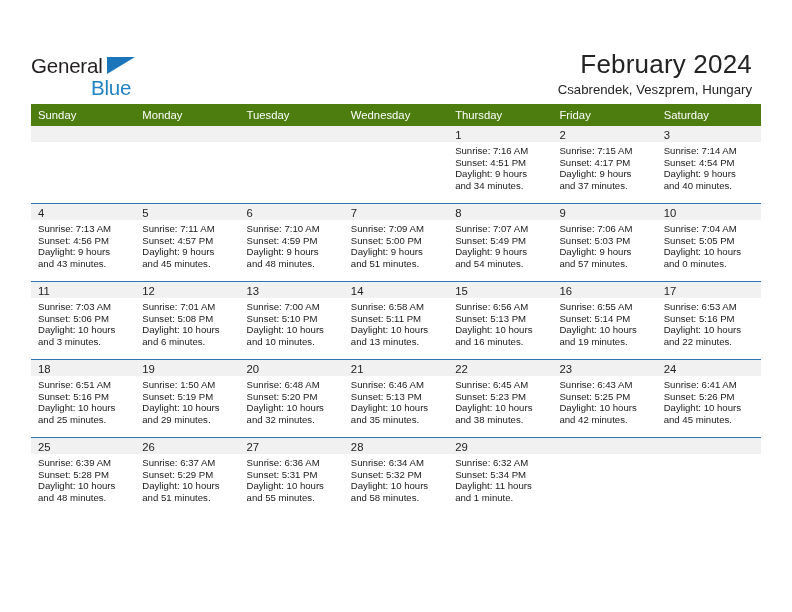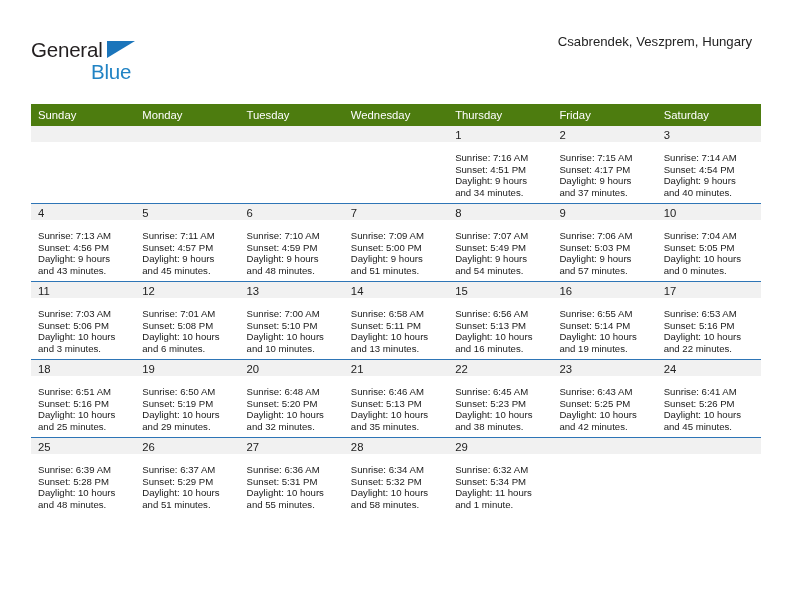"General" .header { top: 0 -> 16px }
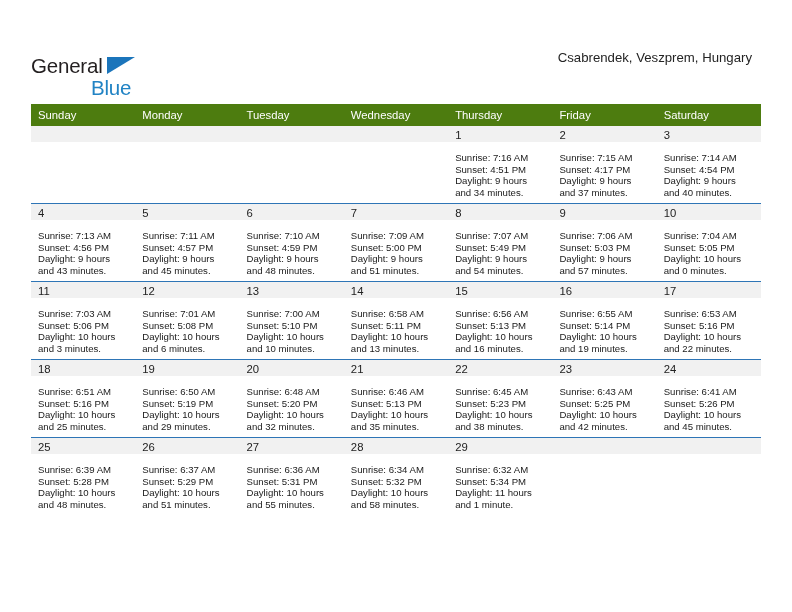"February 2024" div.cal-title { html: none -> <div>February 2024</div> }
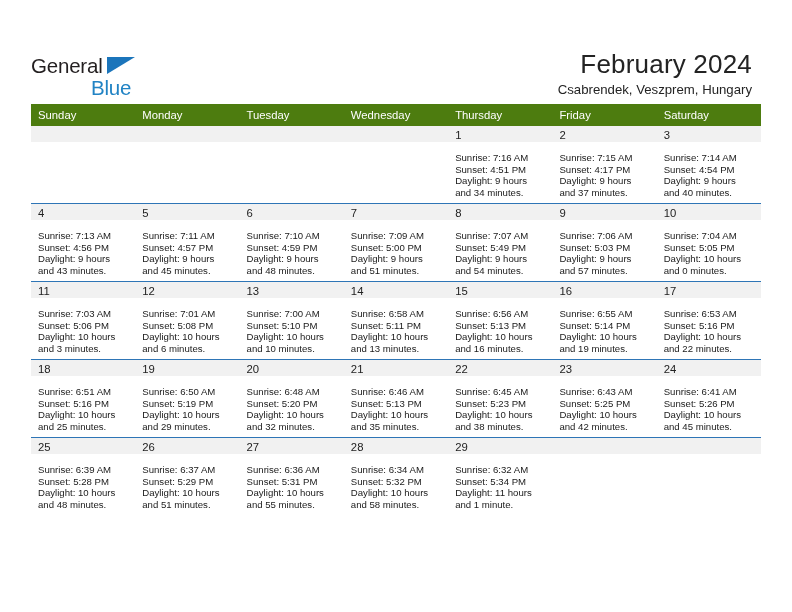"Sunrise: 7:16 AM" .dayinfo { padding: 10px 5px 0 7px -> 3px 5px 0 7px }
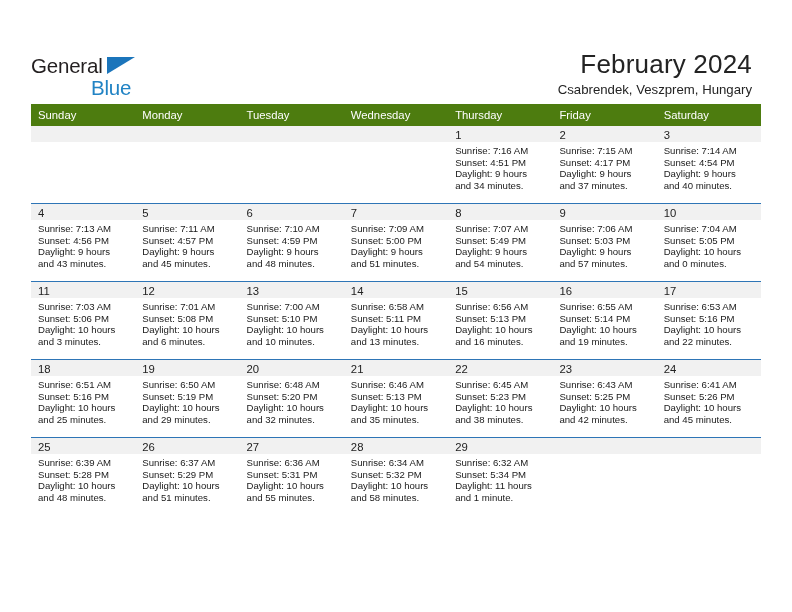"Sunrise: 6:50 AM" div { text: 6:50 -> 1:50 }
